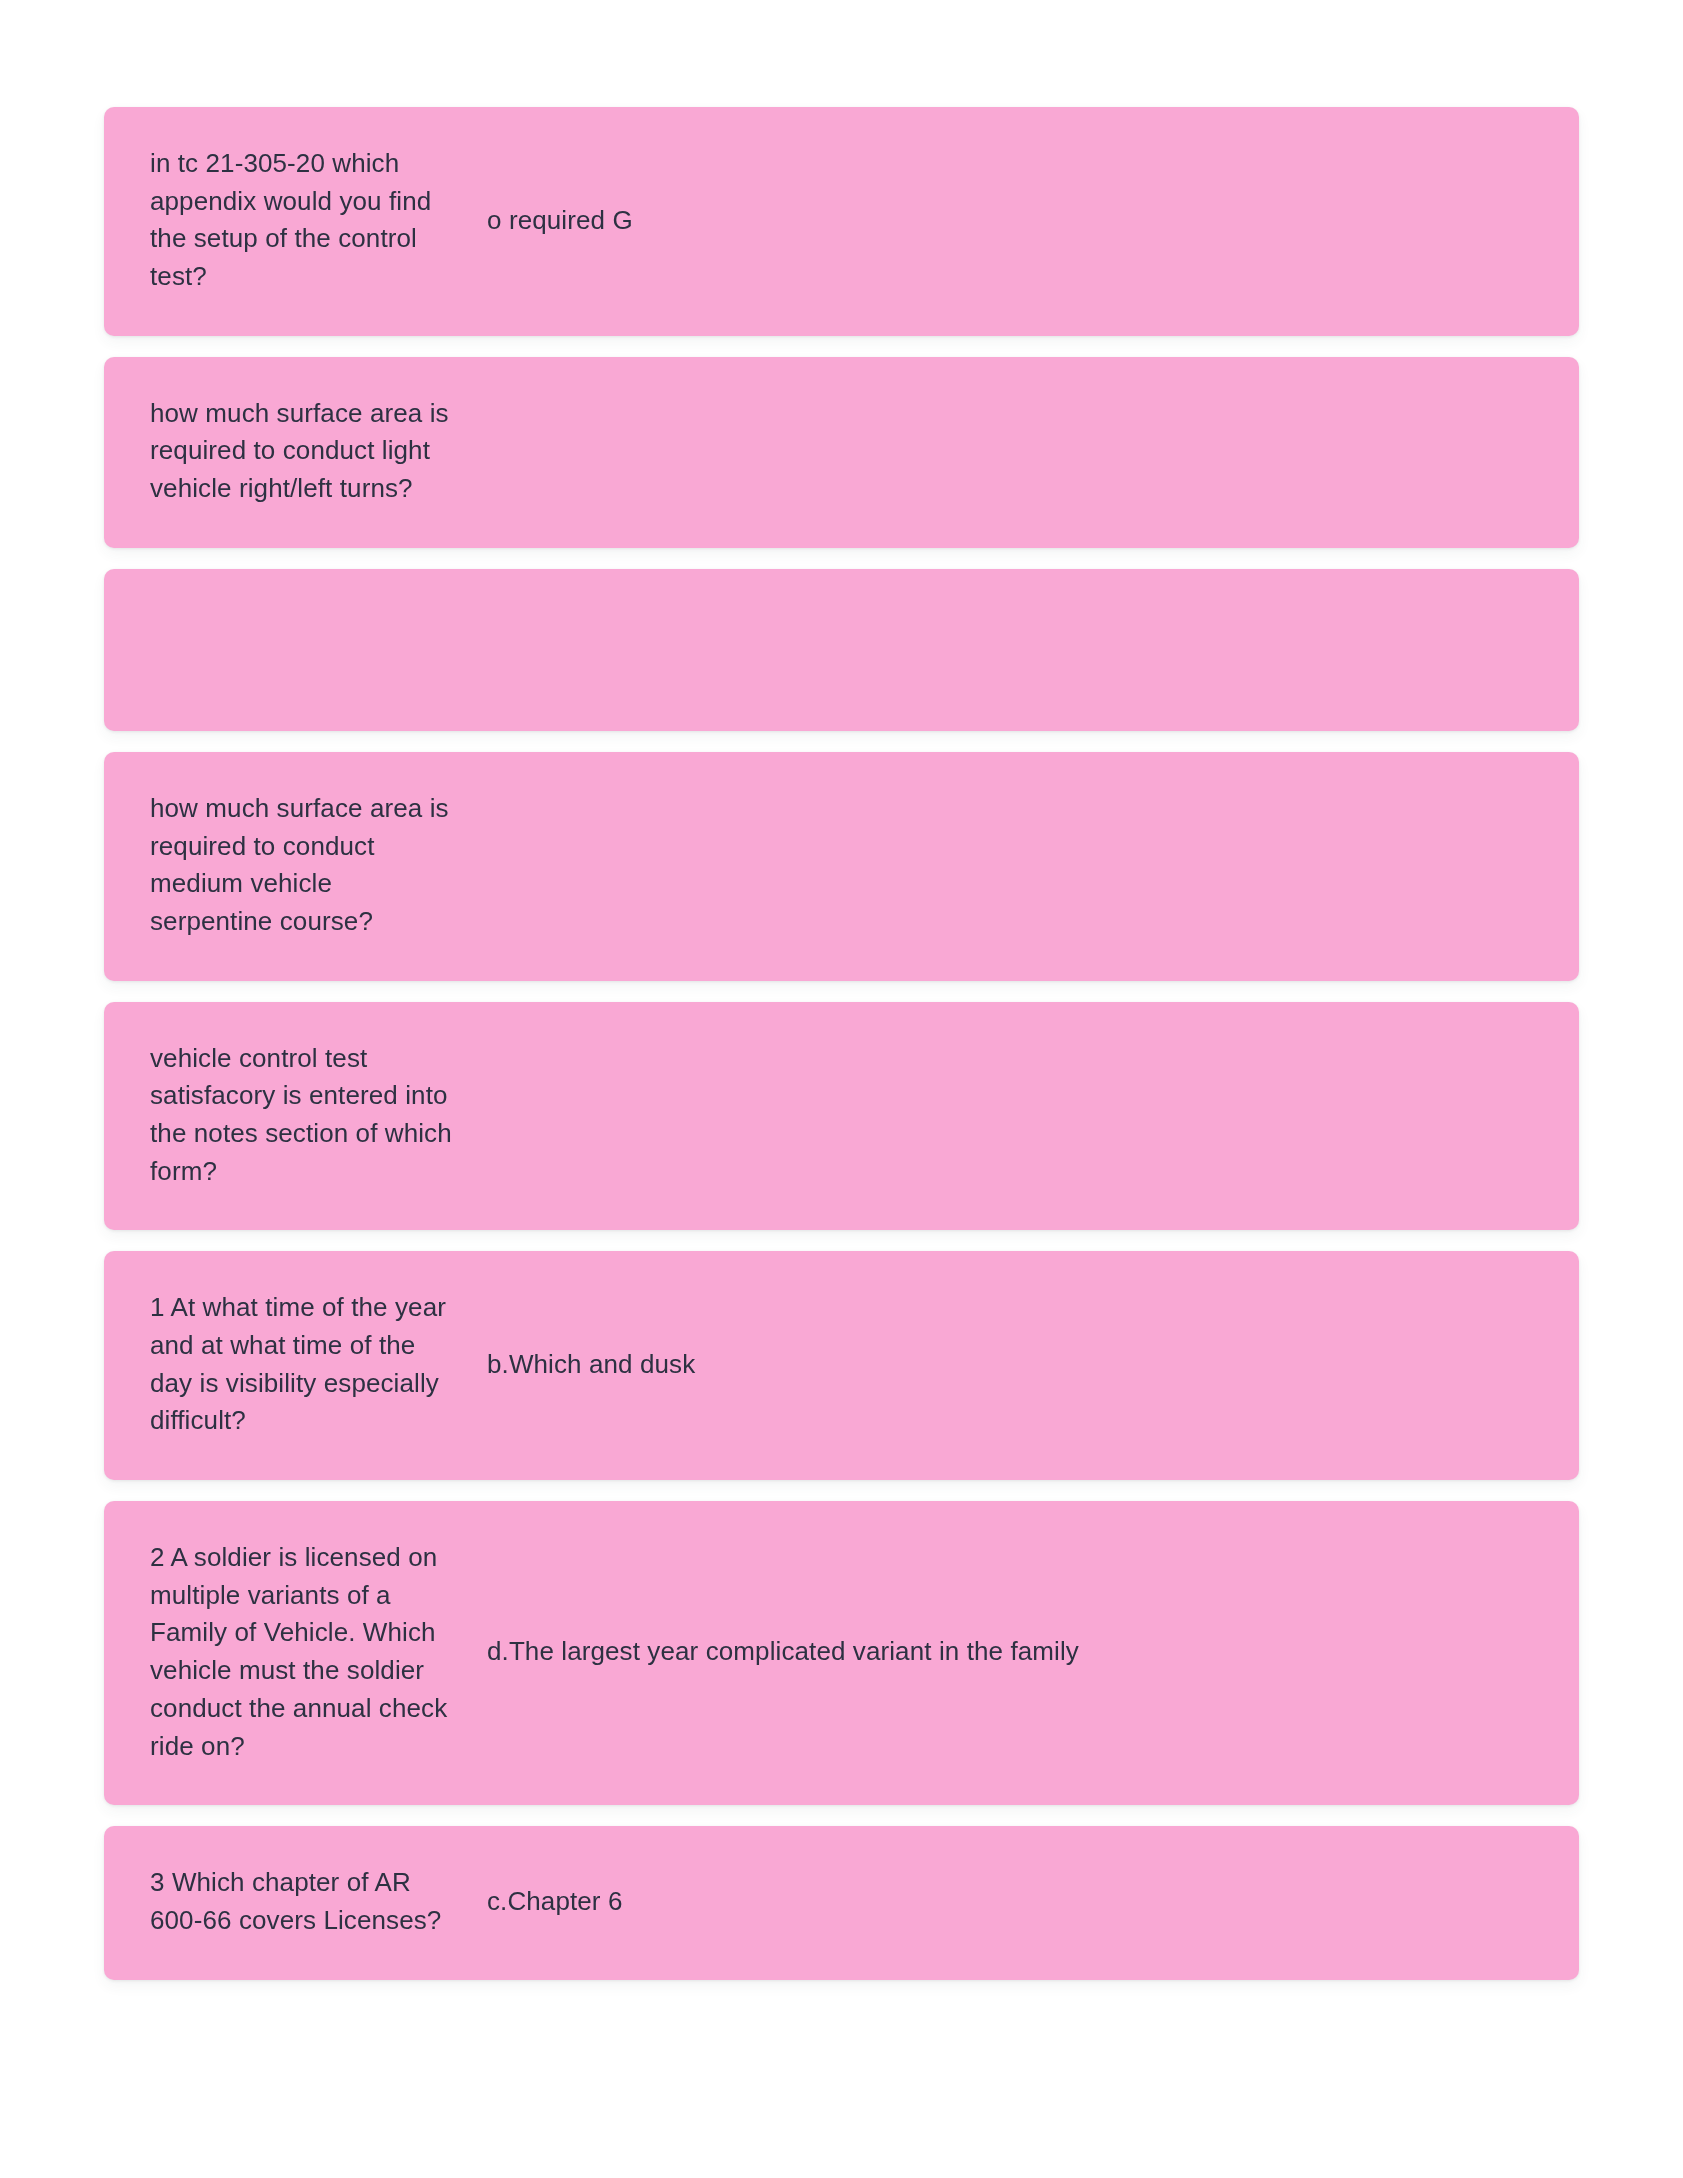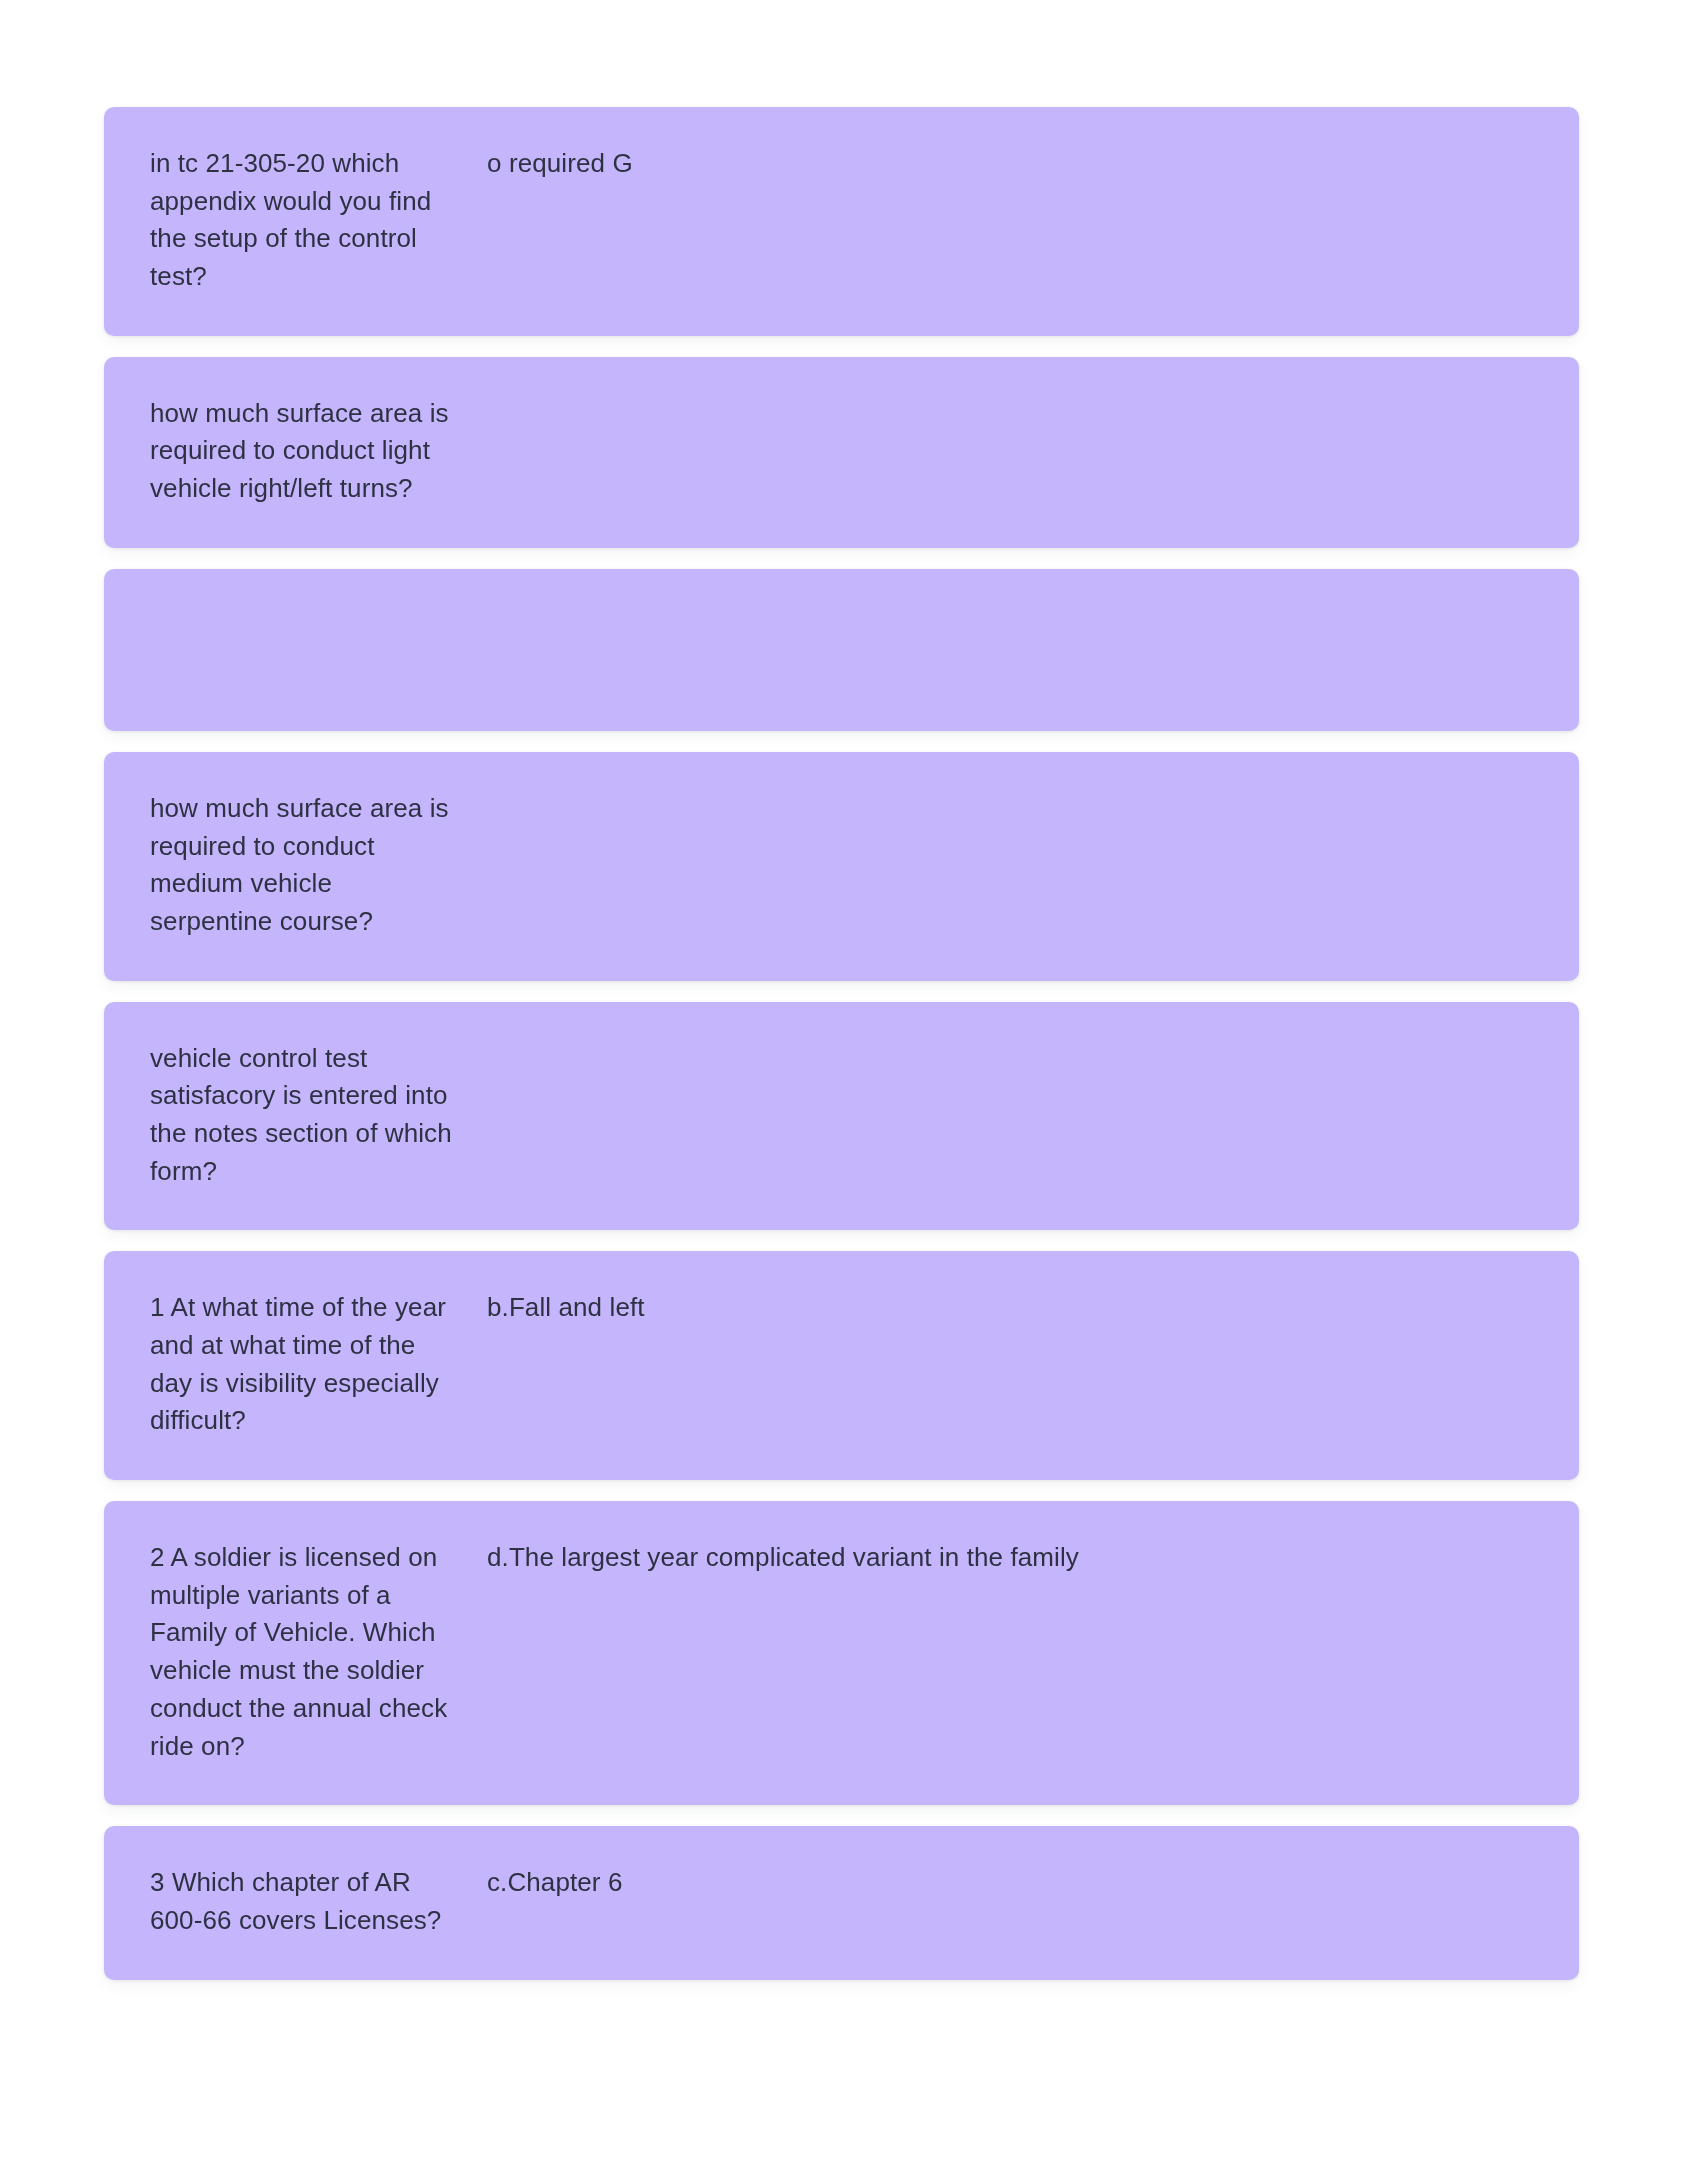"in tc 21-305-20 which appendix" .card { align-items: flex-start -> center; background: #c4b5fd -> #f9a8d4 }
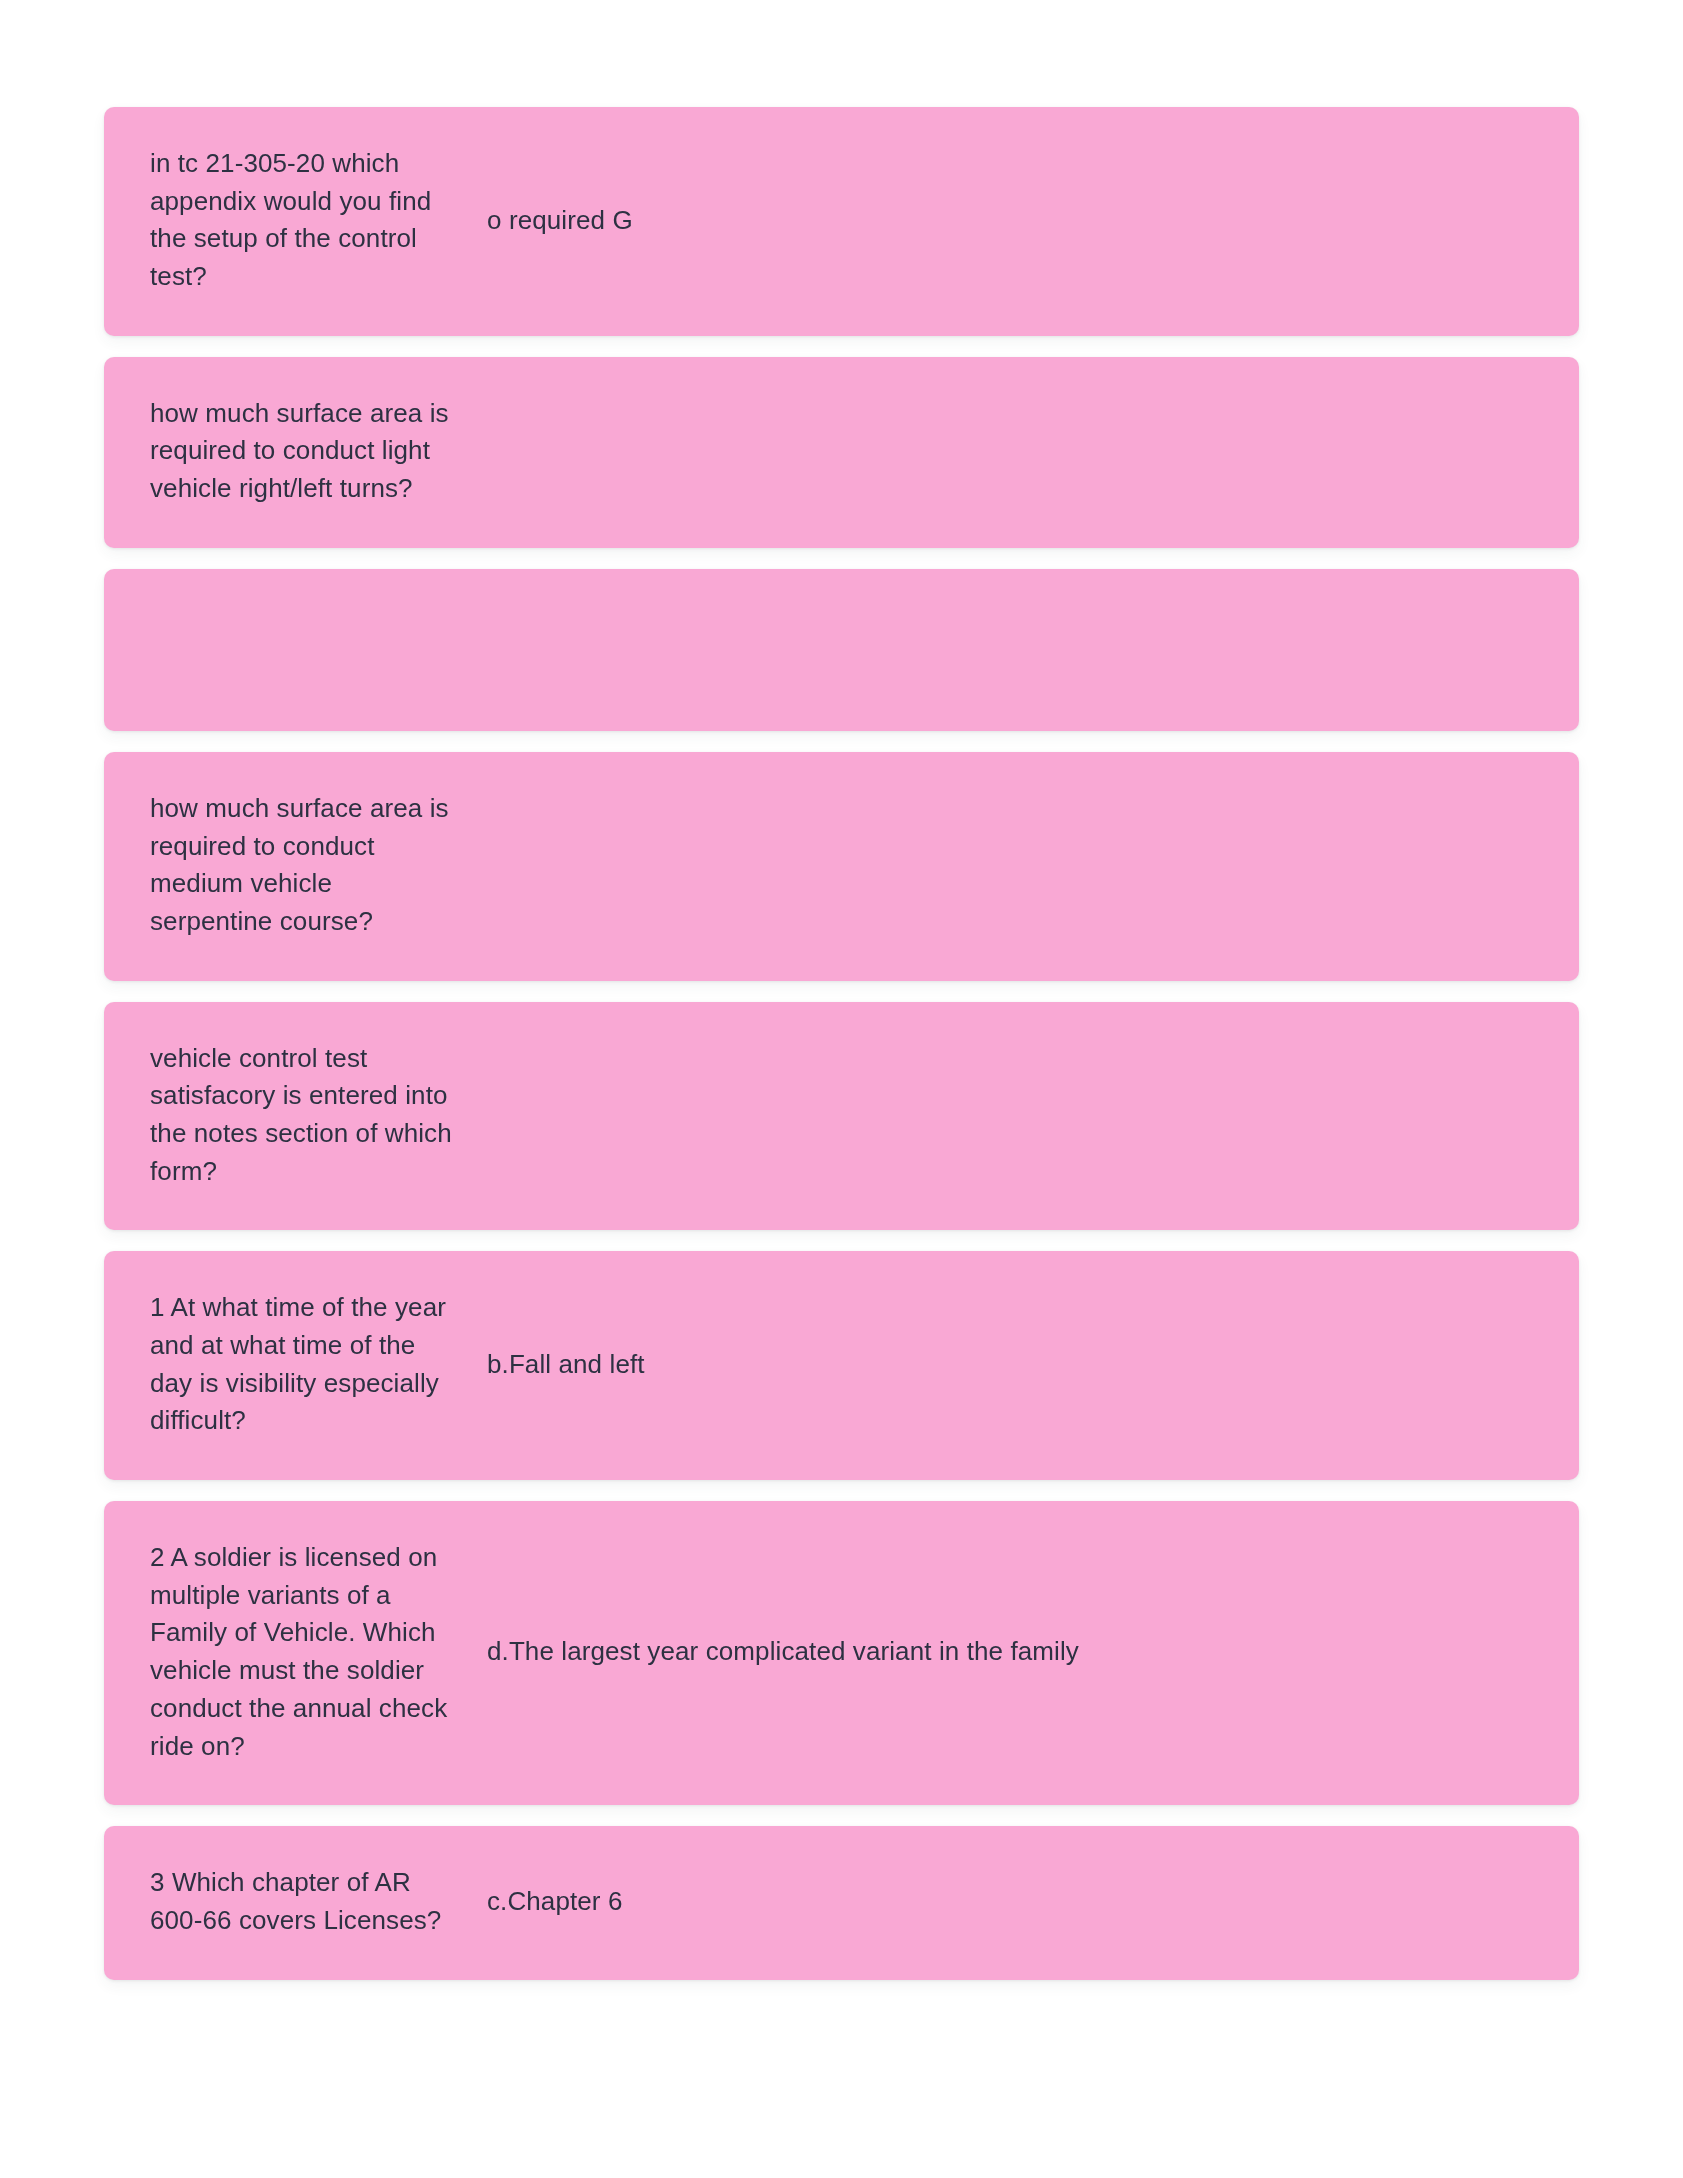"b.Fall and left" div.definition-text { text: b.Fall and left -> b.Which and dusk }
